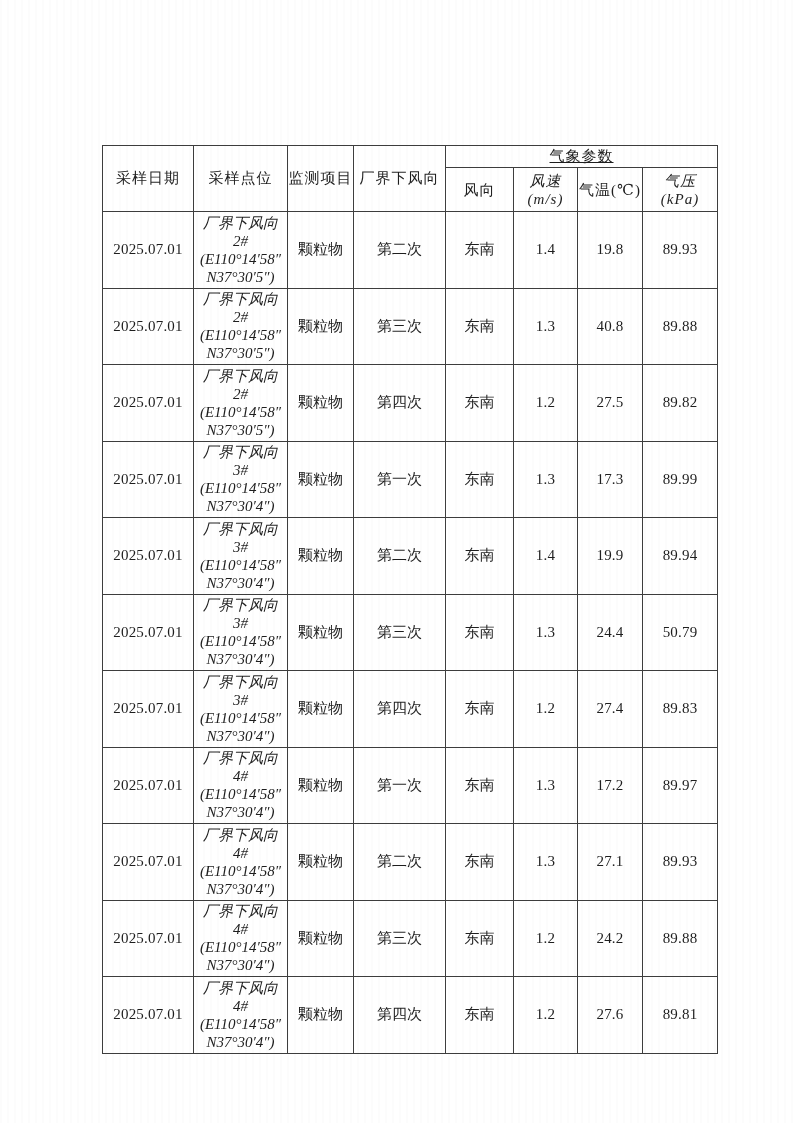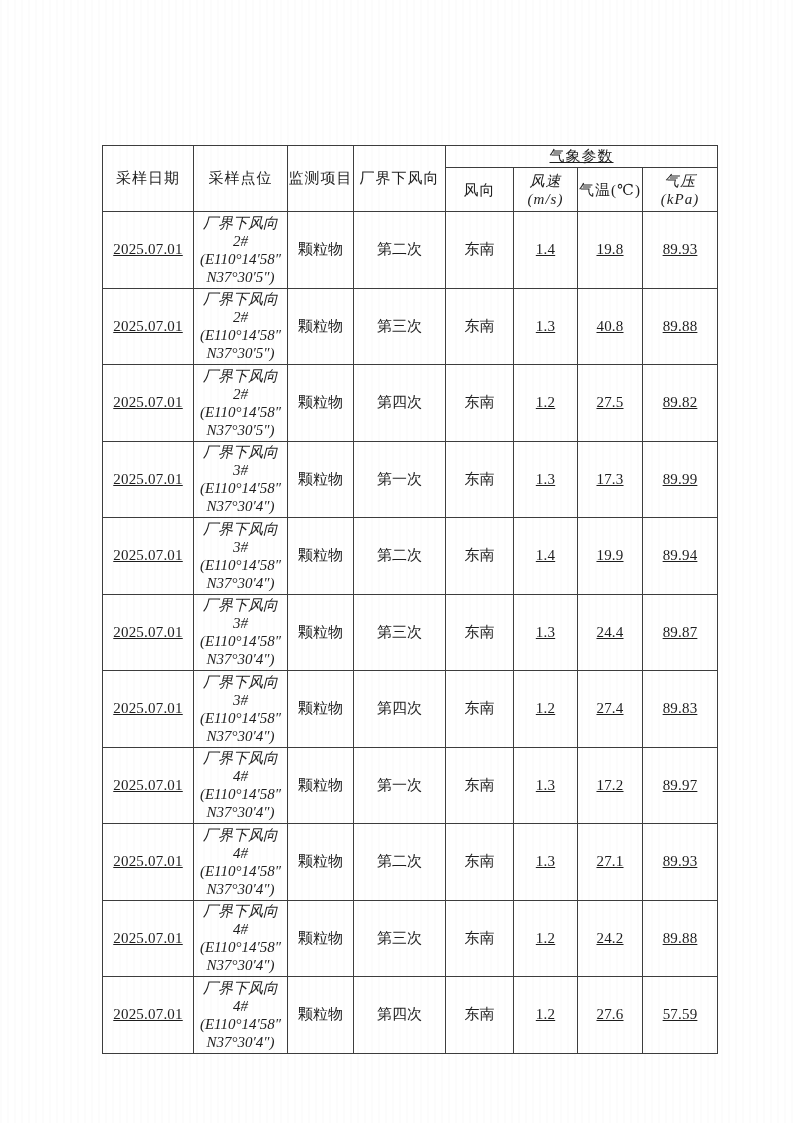"2025.07.01" .date-cell, .num-cell { text-decoration: underline -> none }
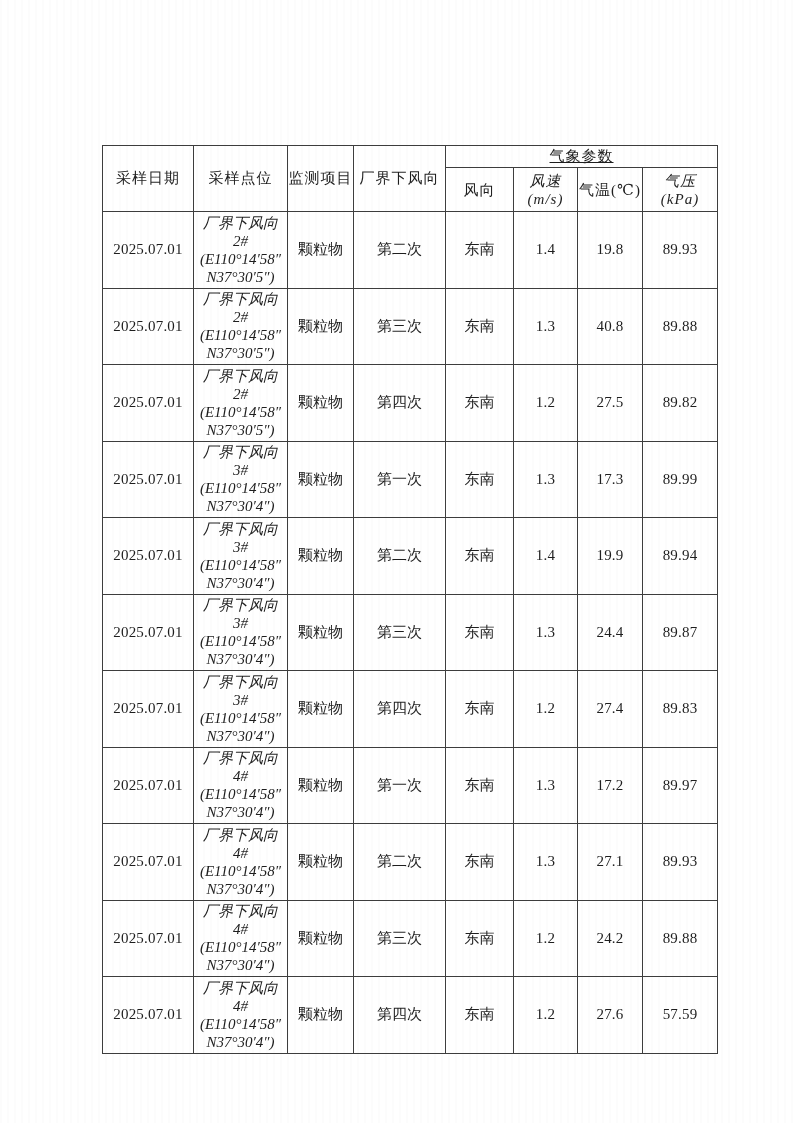"89.87" td.num-cell { text: 89.87 -> 50.79 }
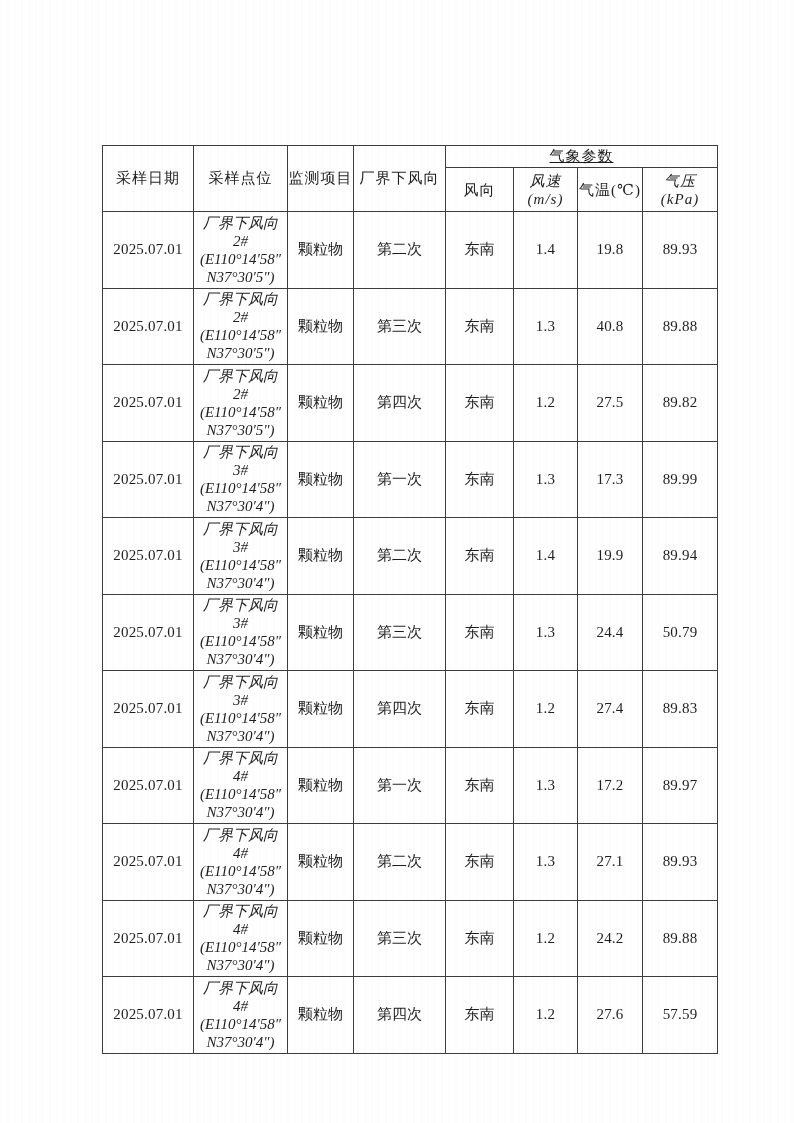"57.59" td.num-cell { text: 57.59 -> 89.81 }
